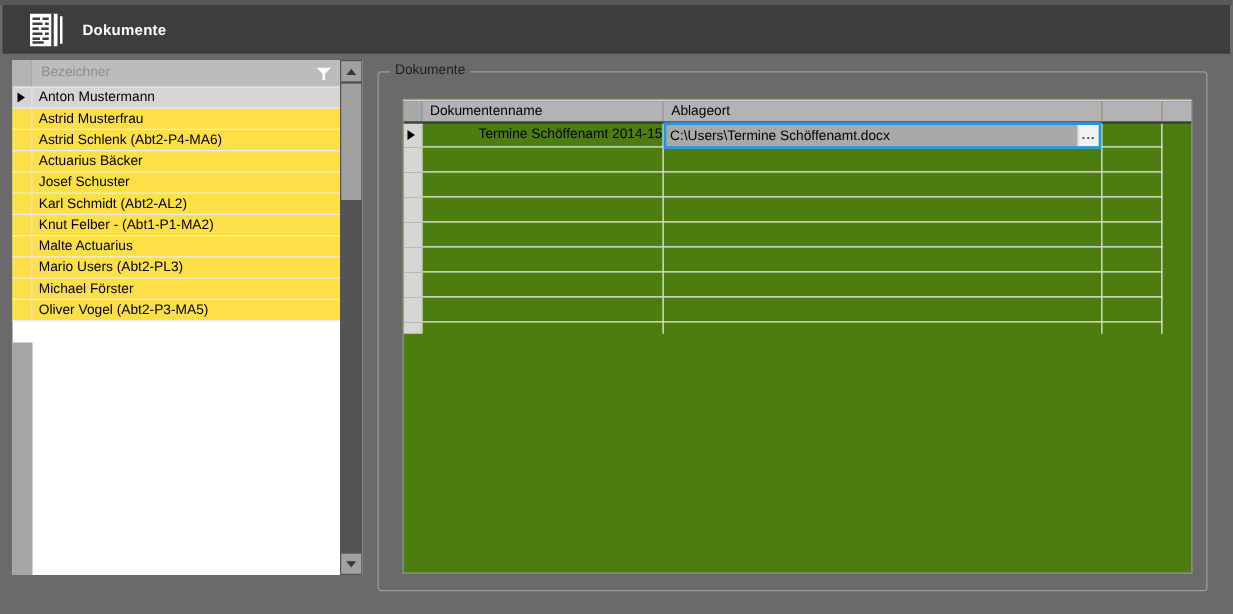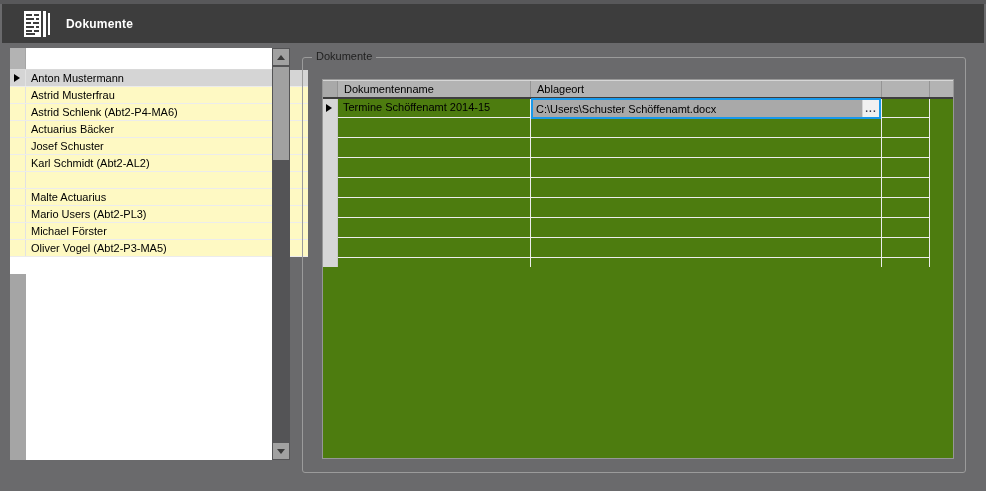"Bezeichner" div.list-header-cell { html: none -> <div> <span>Bezeichner</span> <svg> <polygon></polygon> </svg> </div> }
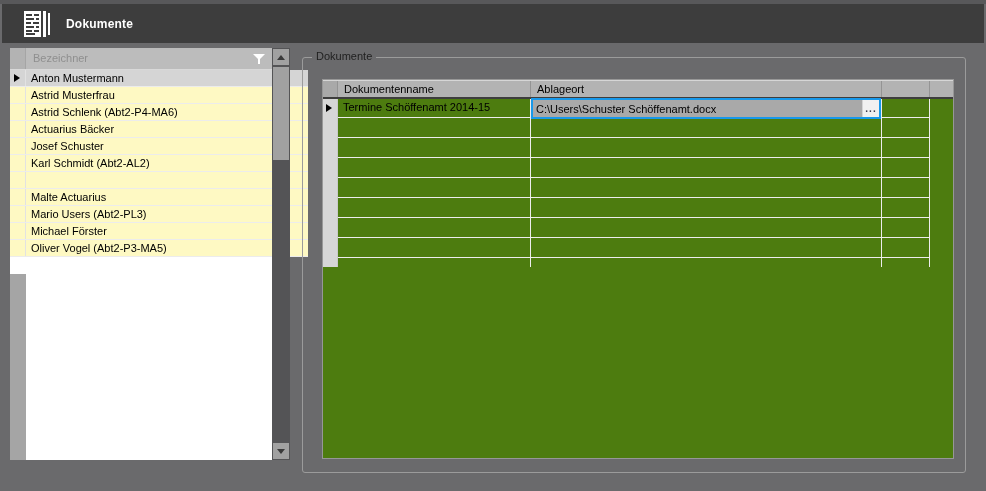"Anton Mustermann" .list-rows { width: 298px -> 262px }
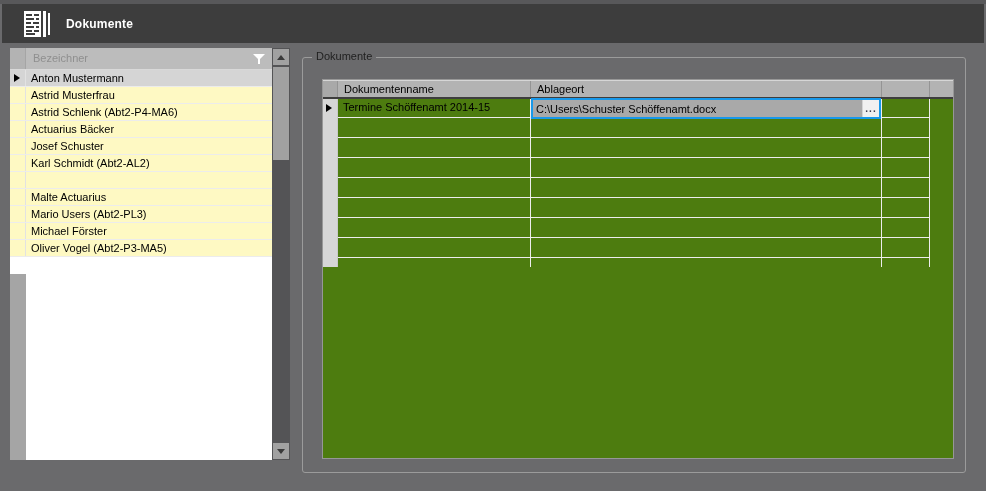"Astrid Musterfrau" .list-row { background: #fef9c3 -> #fde047 }
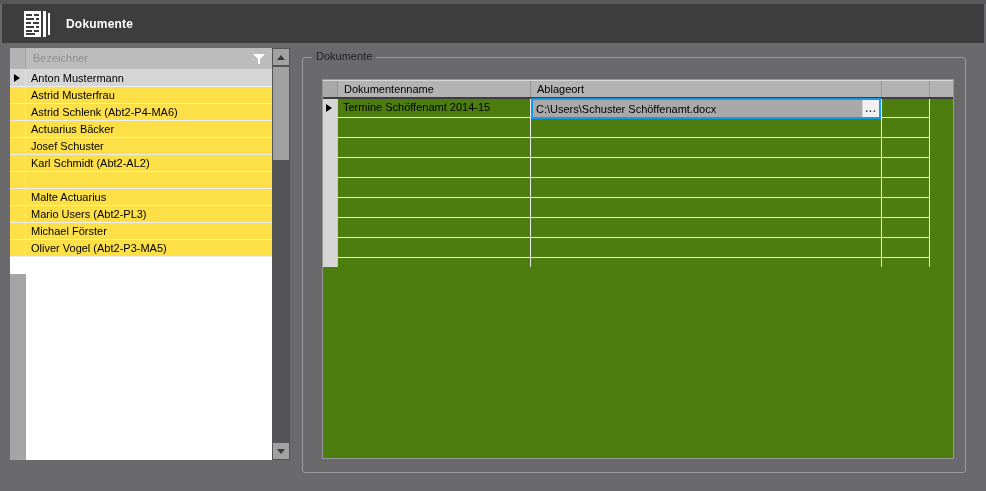"Termine Schöffenamt 2014-15" .g-c1 { text-align: none -> right }
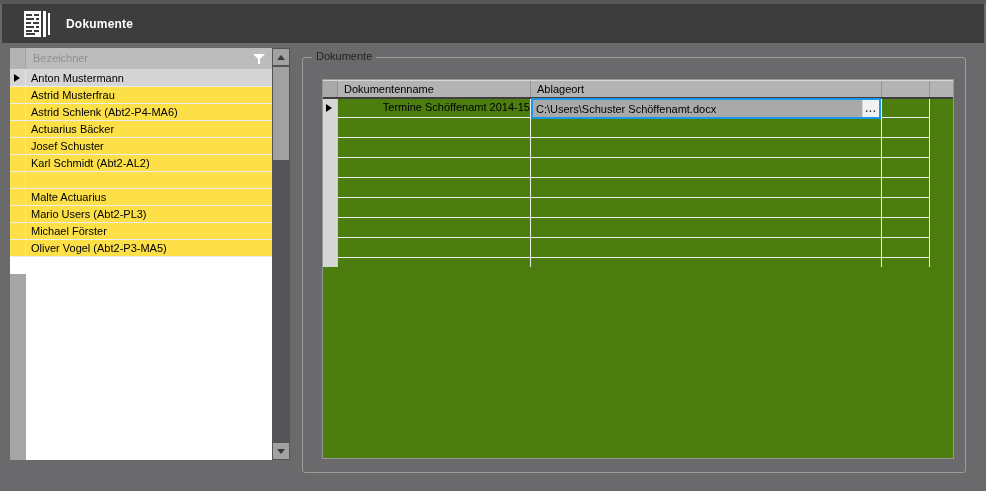"C:\Users\Schuster Schöffenamt.docx" span { text: Schuster -> Termine }
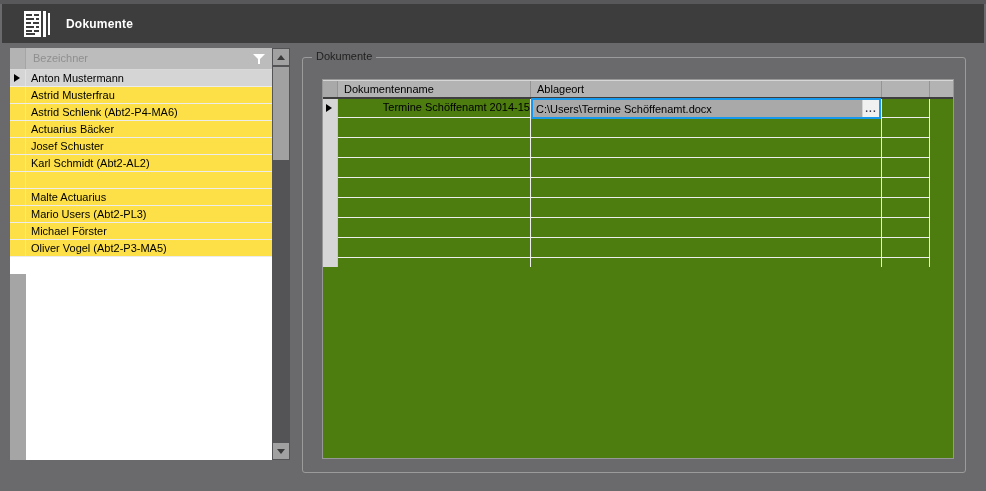"Knut Felber - (Abt1-P1-MA2)" div.list-label { html: none -> <div>Knut Felber - (Abt1-P1-MA2)</div> }
